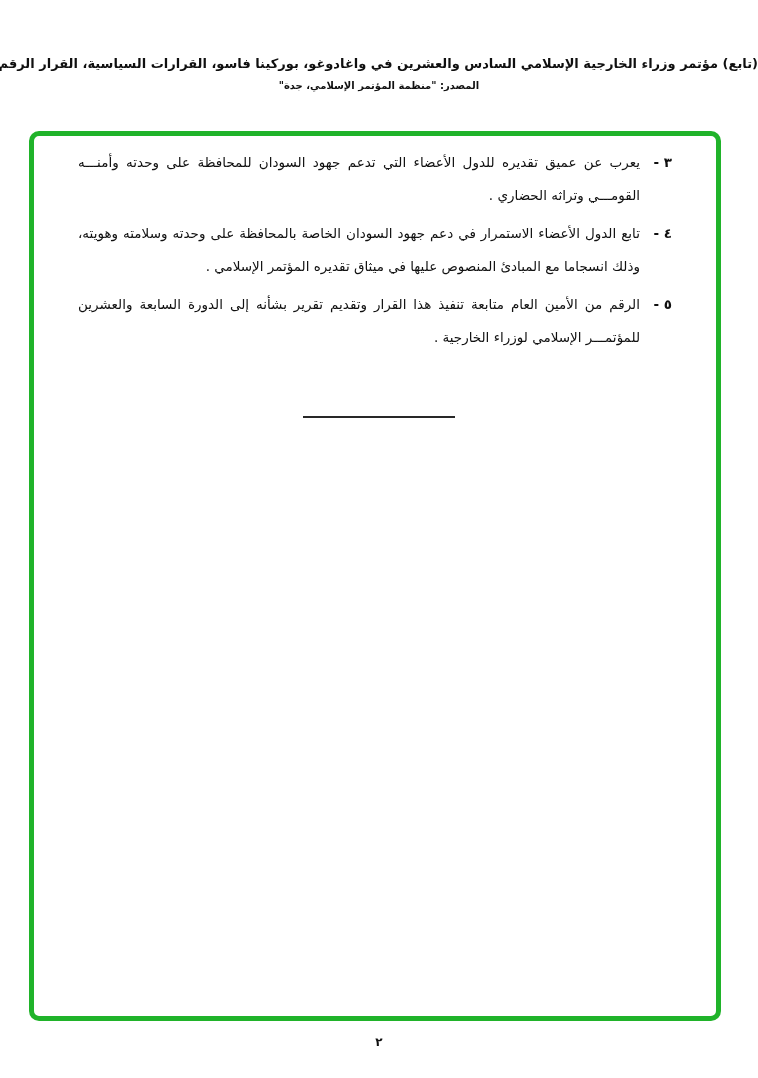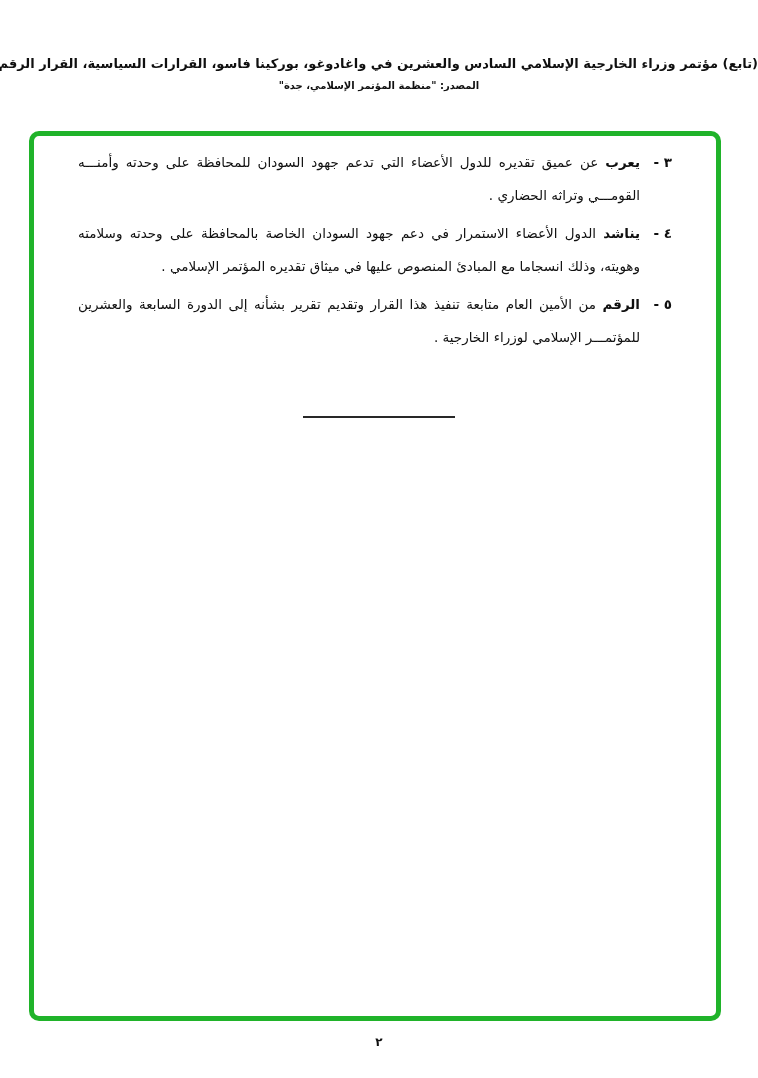"يعرب" .clause-text .lead { font-weight: bold -> normal }
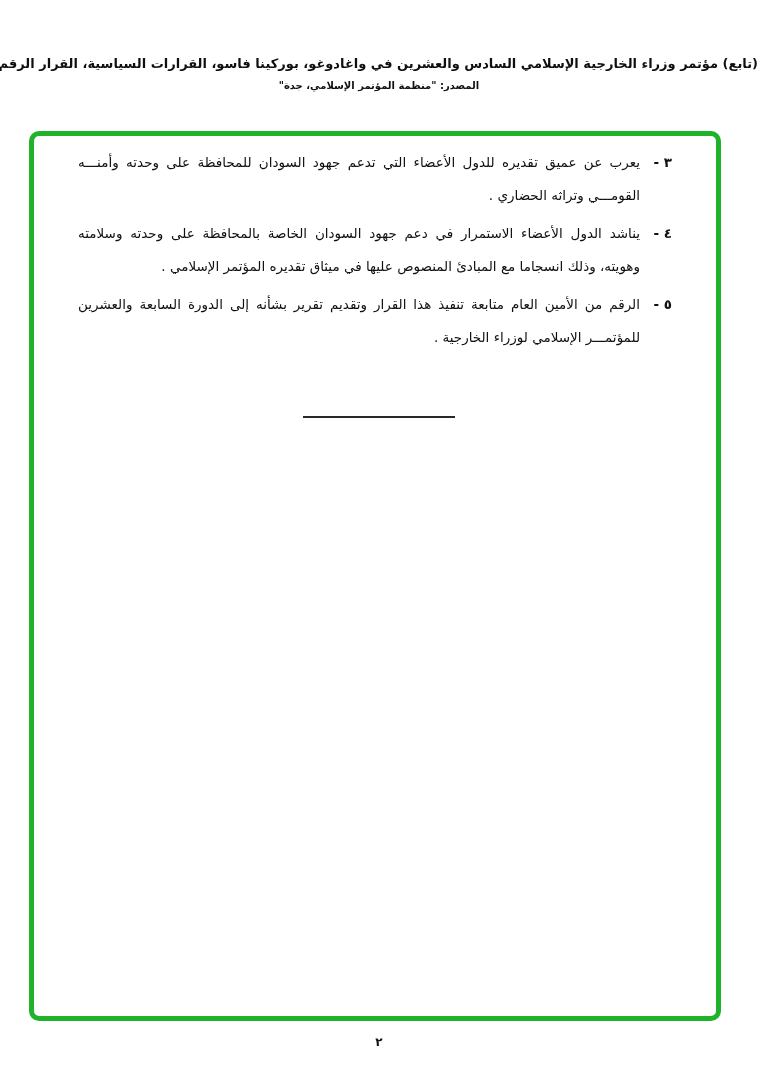"يناشد" span.lead { text: يناشد -> تابع }
